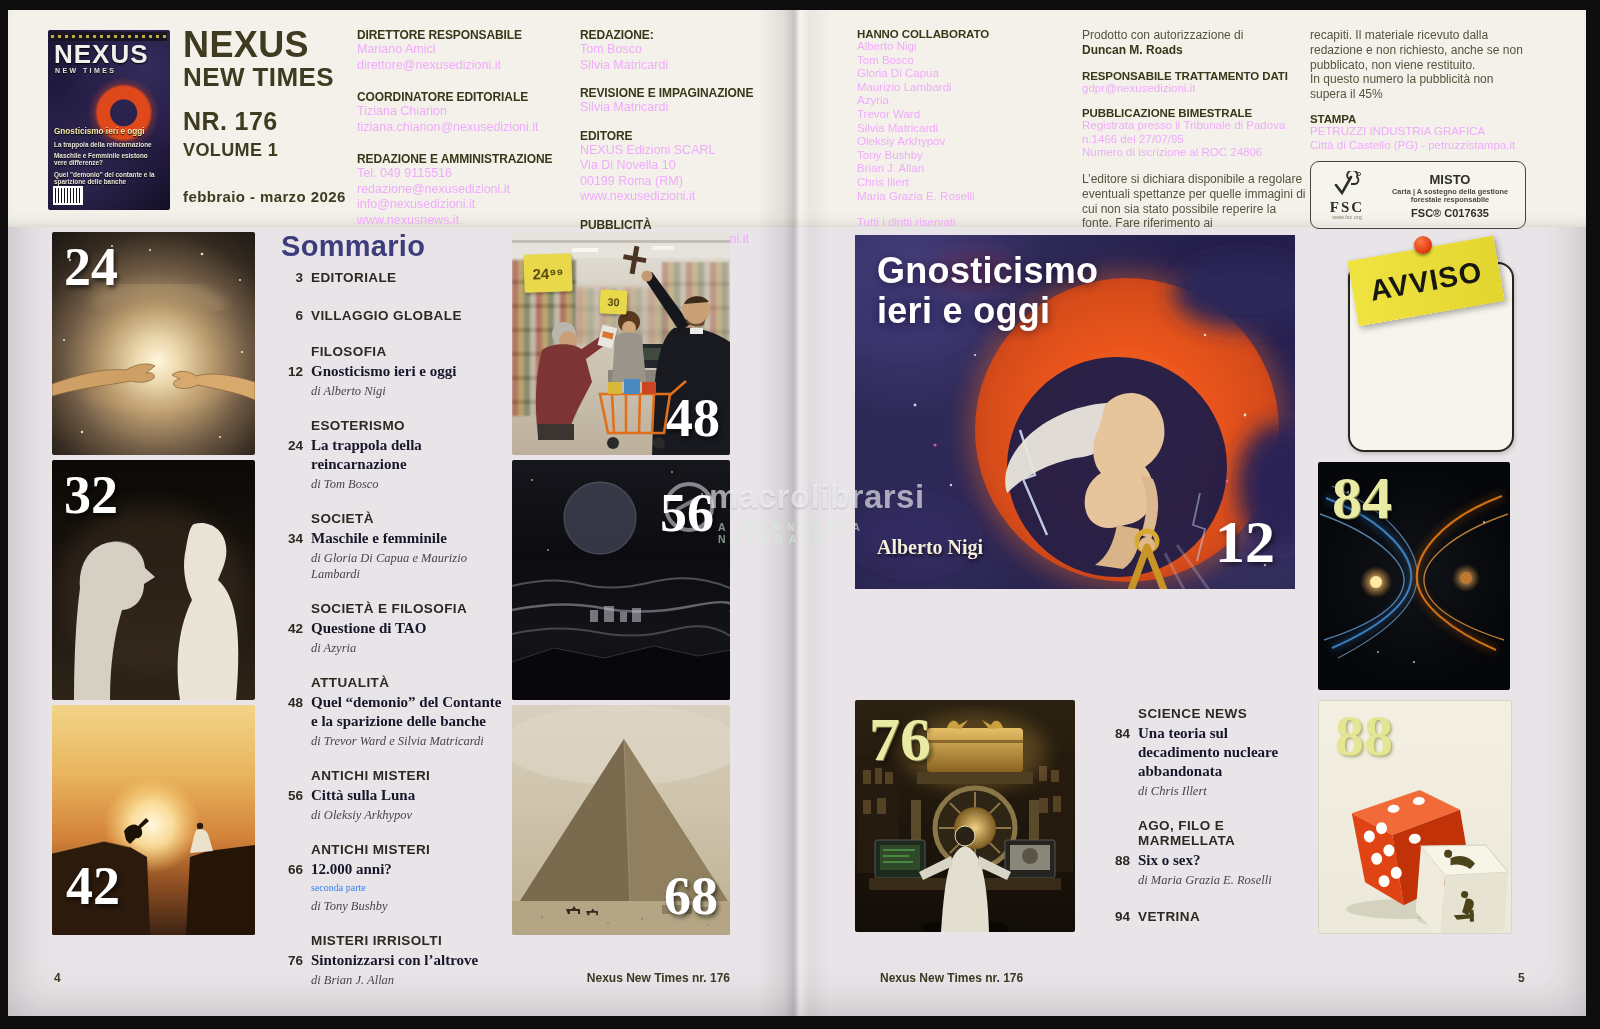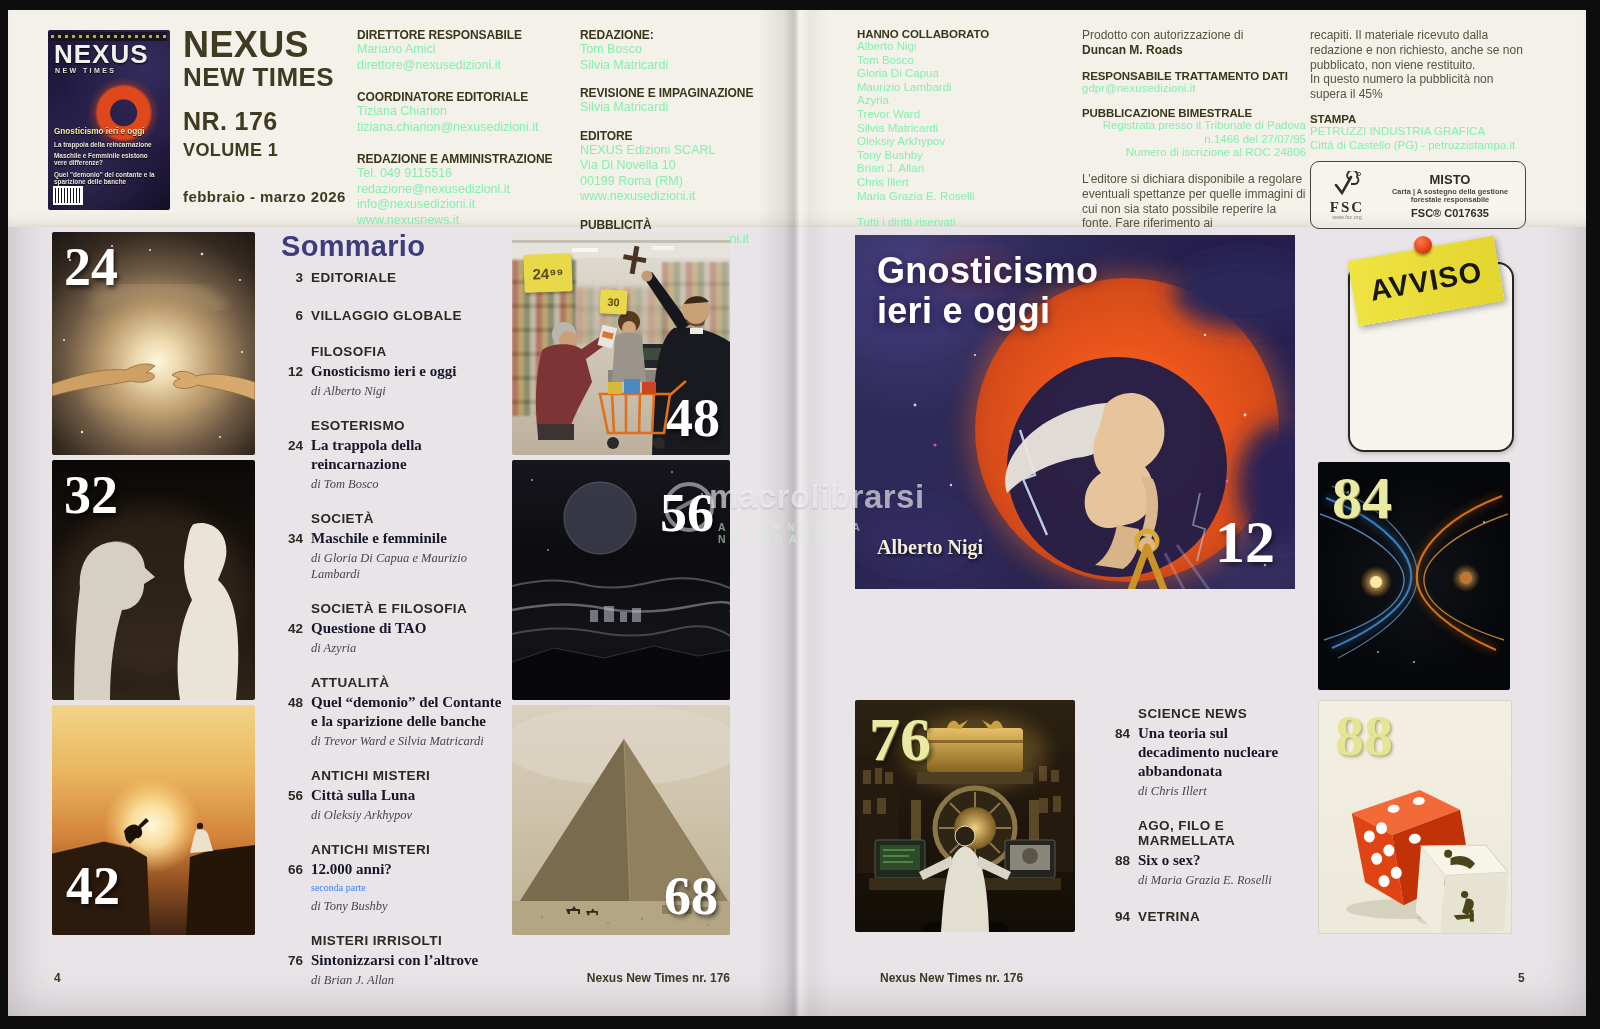"Mariano Amici" .h-lines { color: #86efac -> #f0abfc }
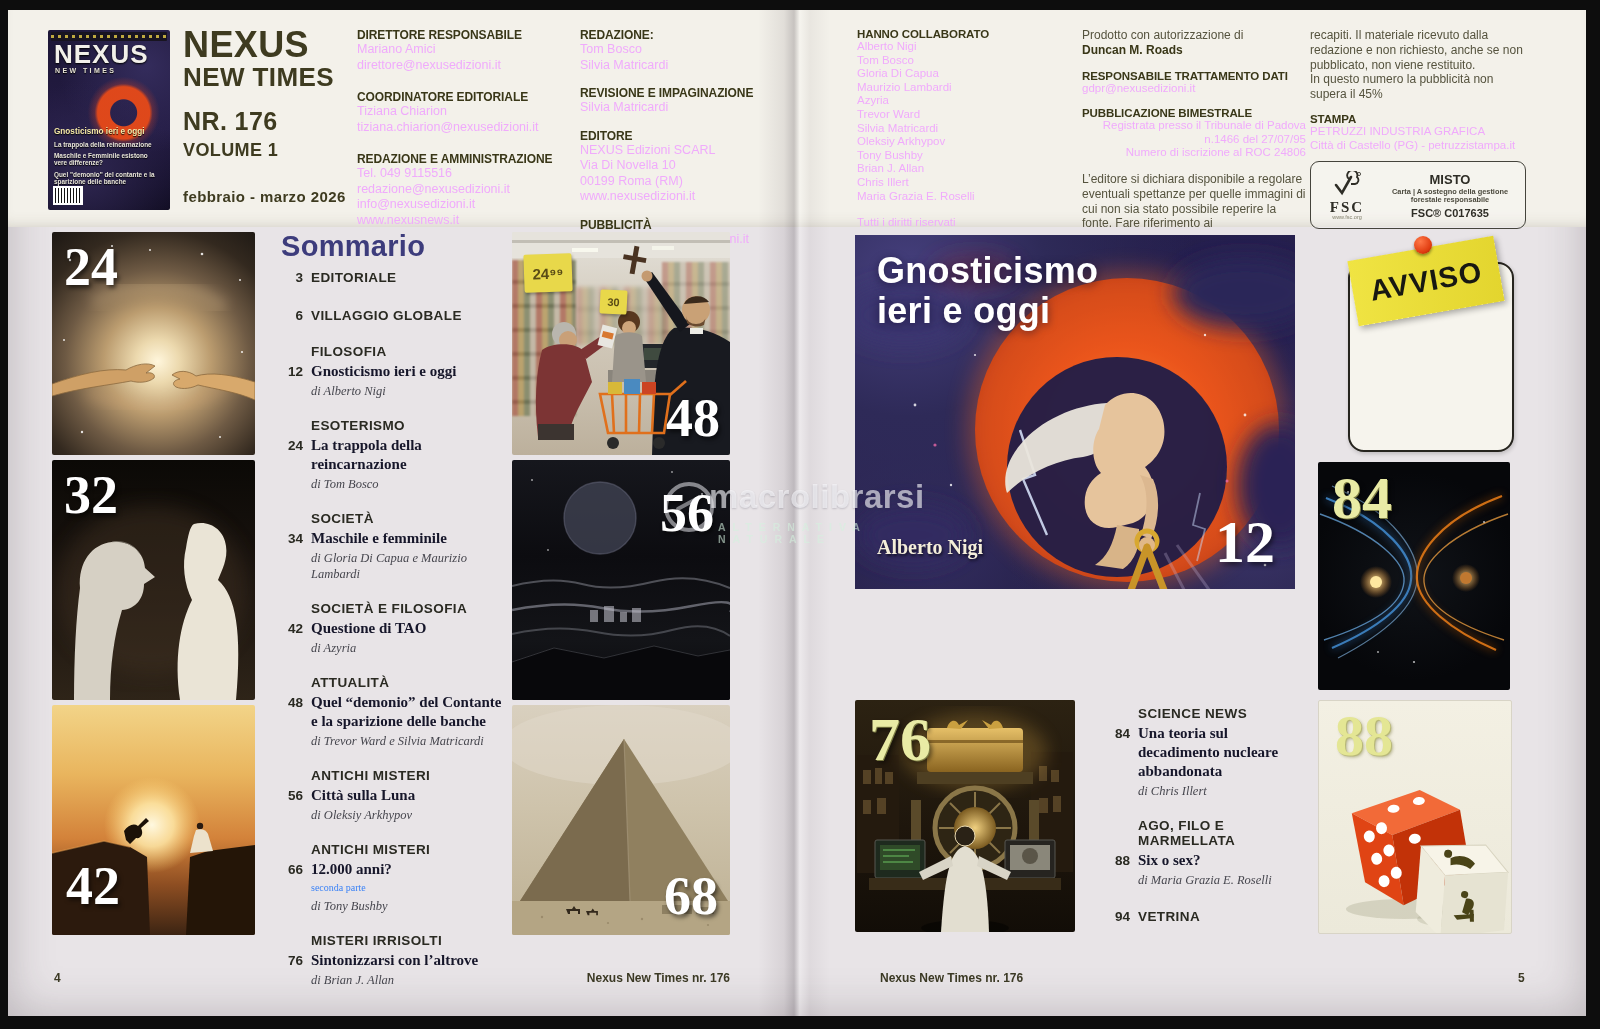"Registrata presso il Tribunale di" div.h-lines { text-align: right -> none }
